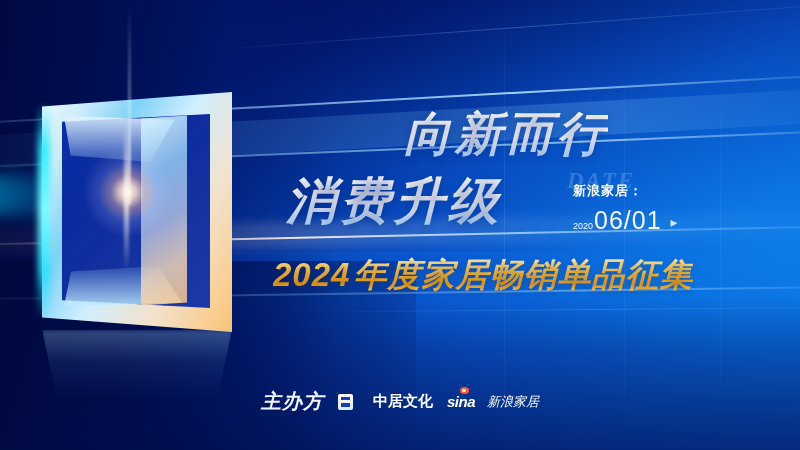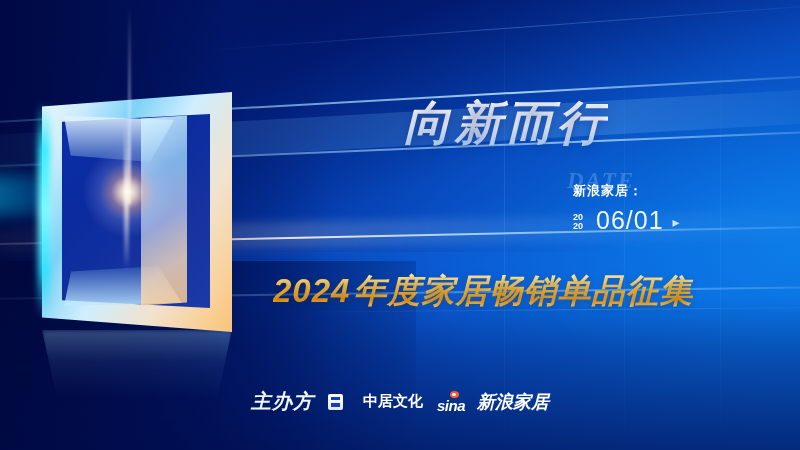"向新而行" .headline { top: 99px -> 110px }
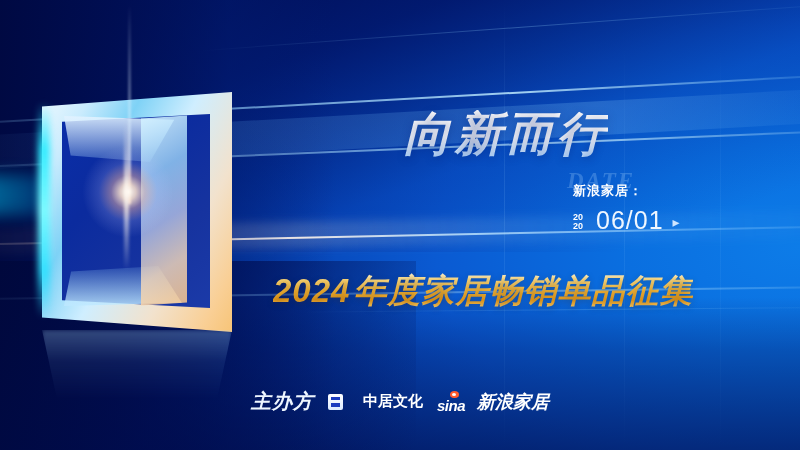"消费升级" div.headline2 { html: none -> <div>消费升级</div> }
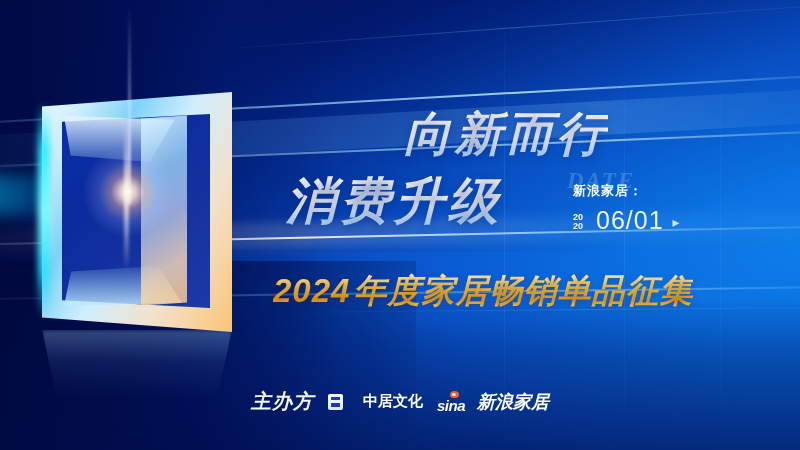"20" .yr { flex-direction: column -> row; font-weight: bold -> normal }
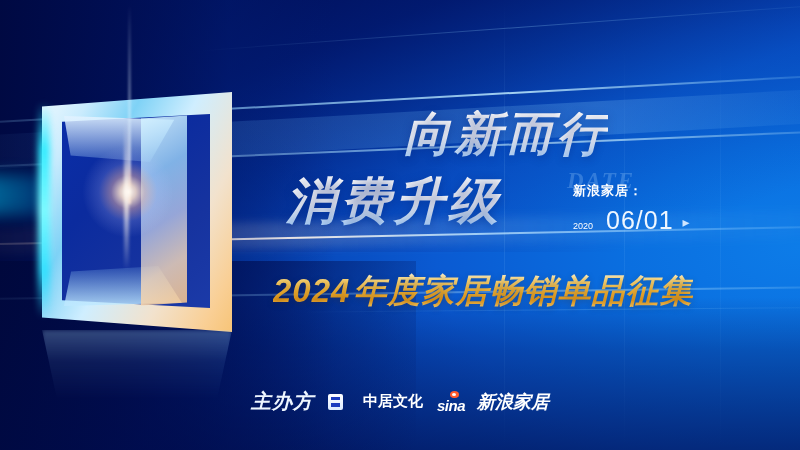"06/01" .dnum { margin-left: 12px -> none }
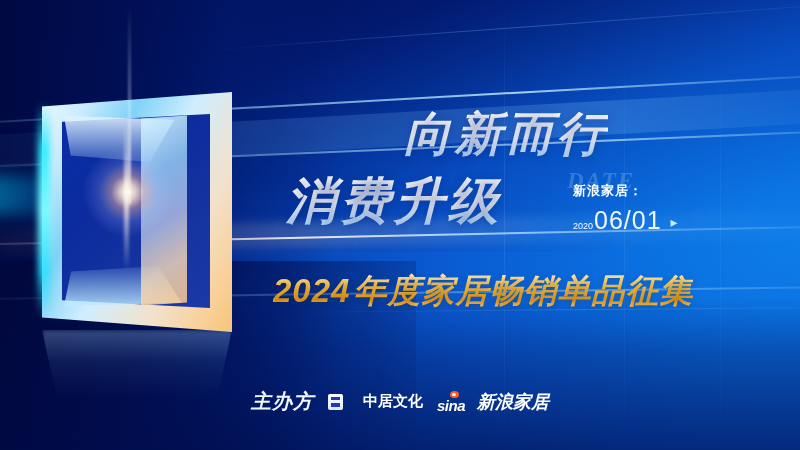"2024年度家居畅销单品征集" .subtitle { top: 272px -> 256px }
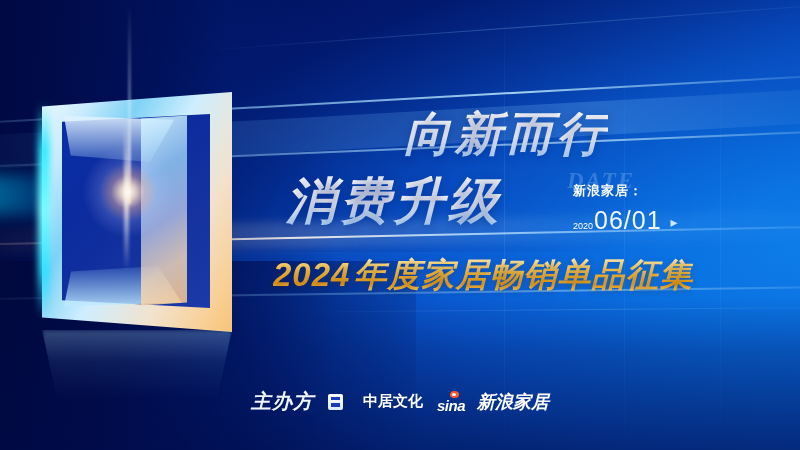"sina" .logo2 { align-items: flex-end -> flex-start }
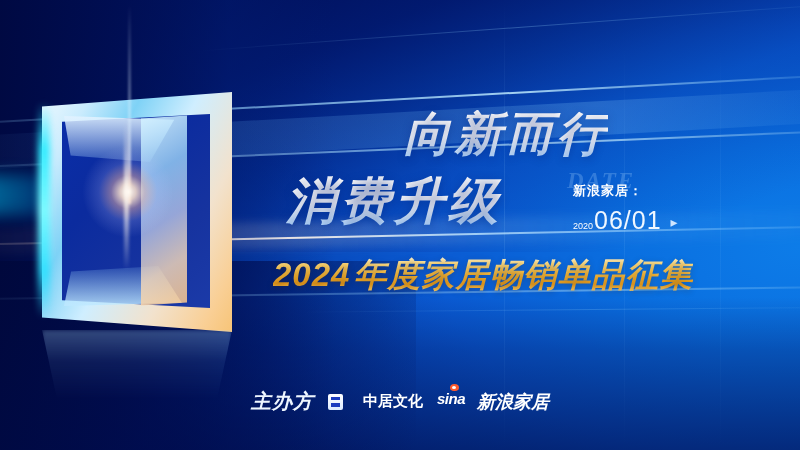"新浪家居" .logo2 .cn { font-size: 18px -> 13px; font-weight: bold -> normal }
